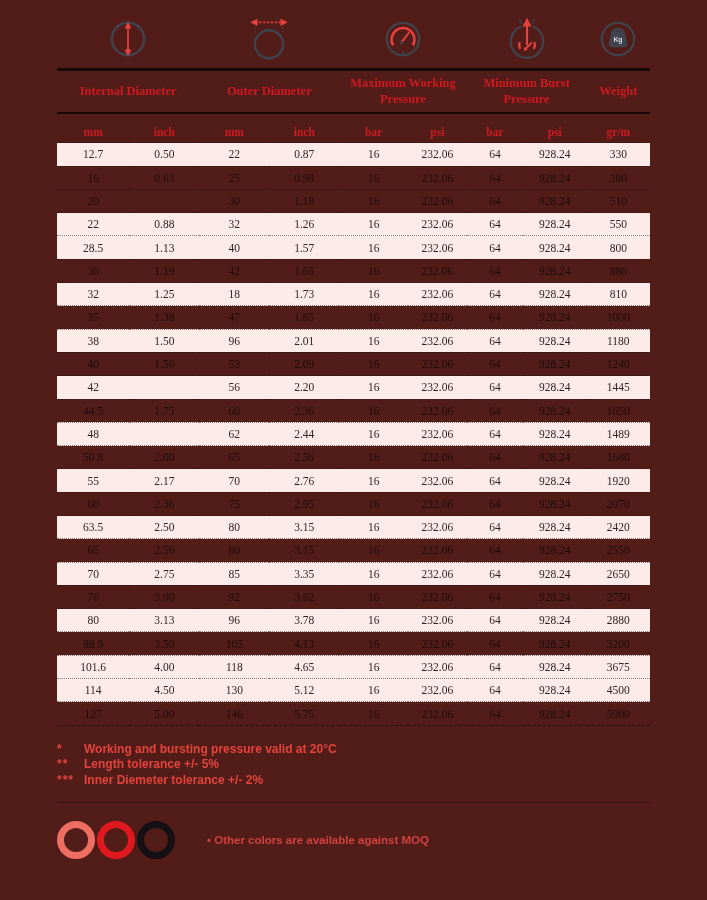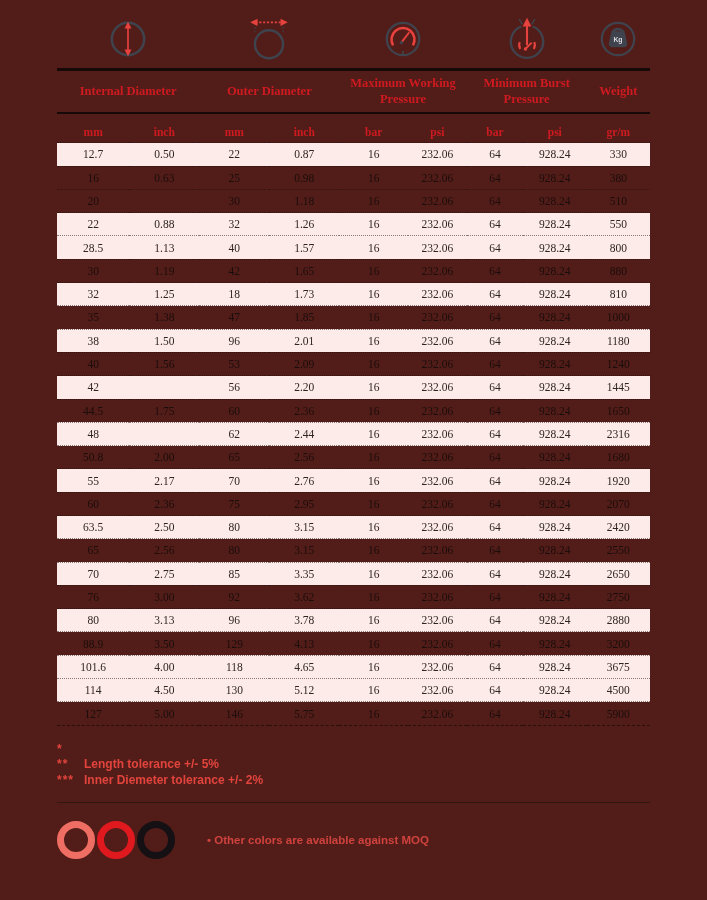"2316" td { text: 2316 -> 1489 }
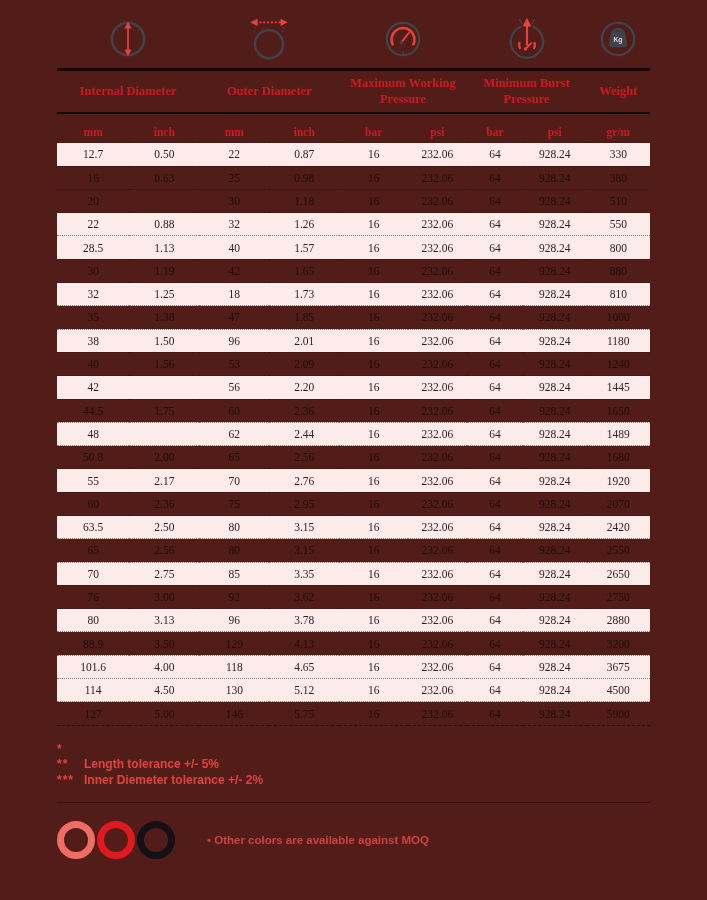"129" td { text: 129 -> 105 }
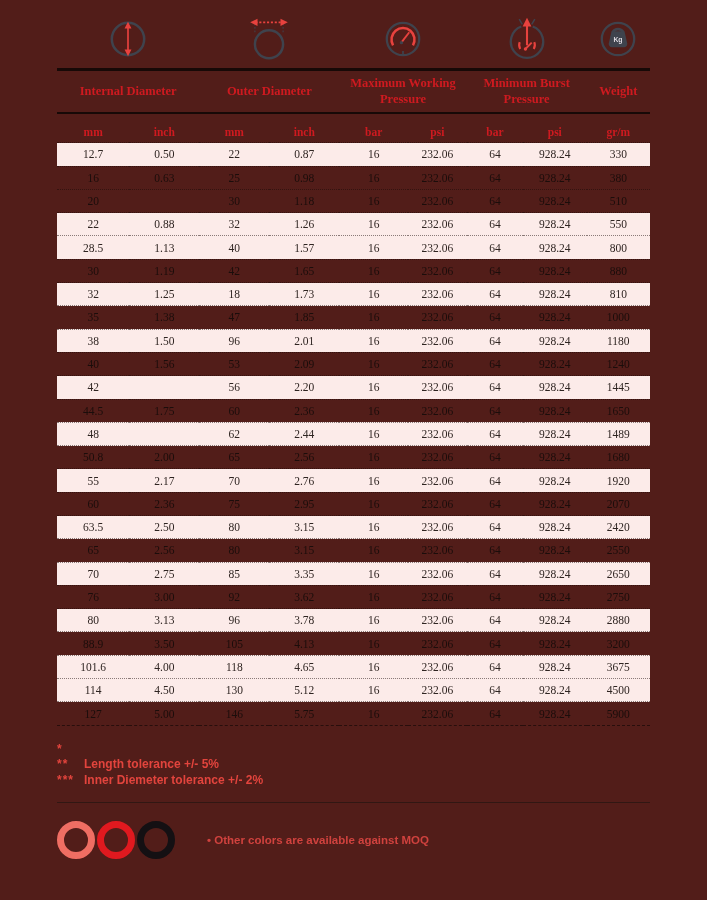"Working and bursting pressure valid" span { html: none -> <span>Working and bursting pressure valid at 20°C</span> }
